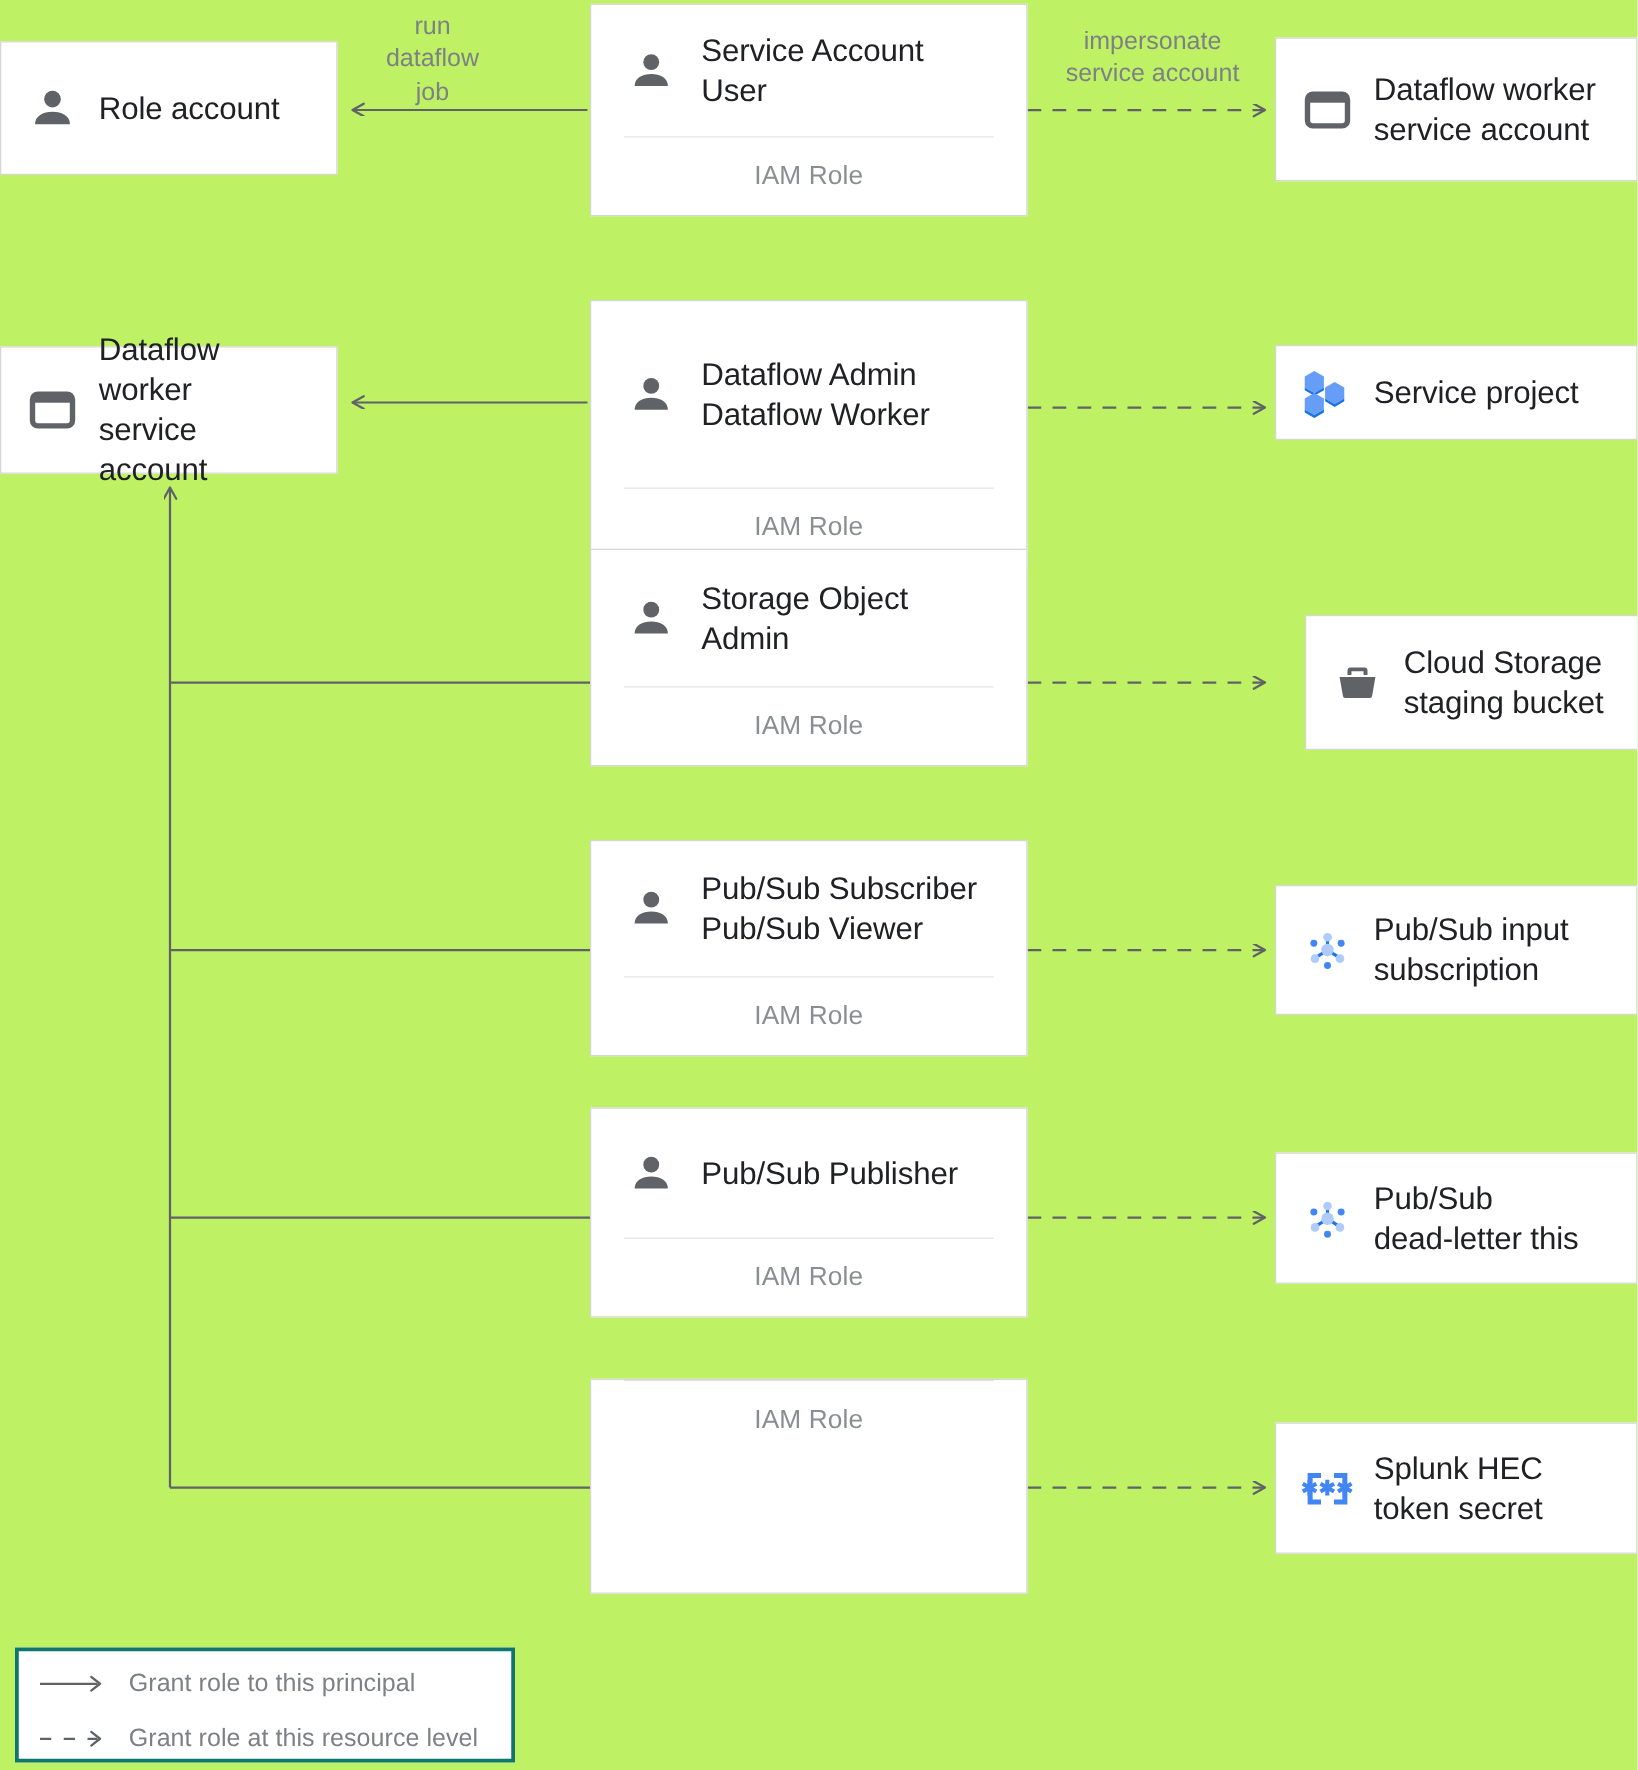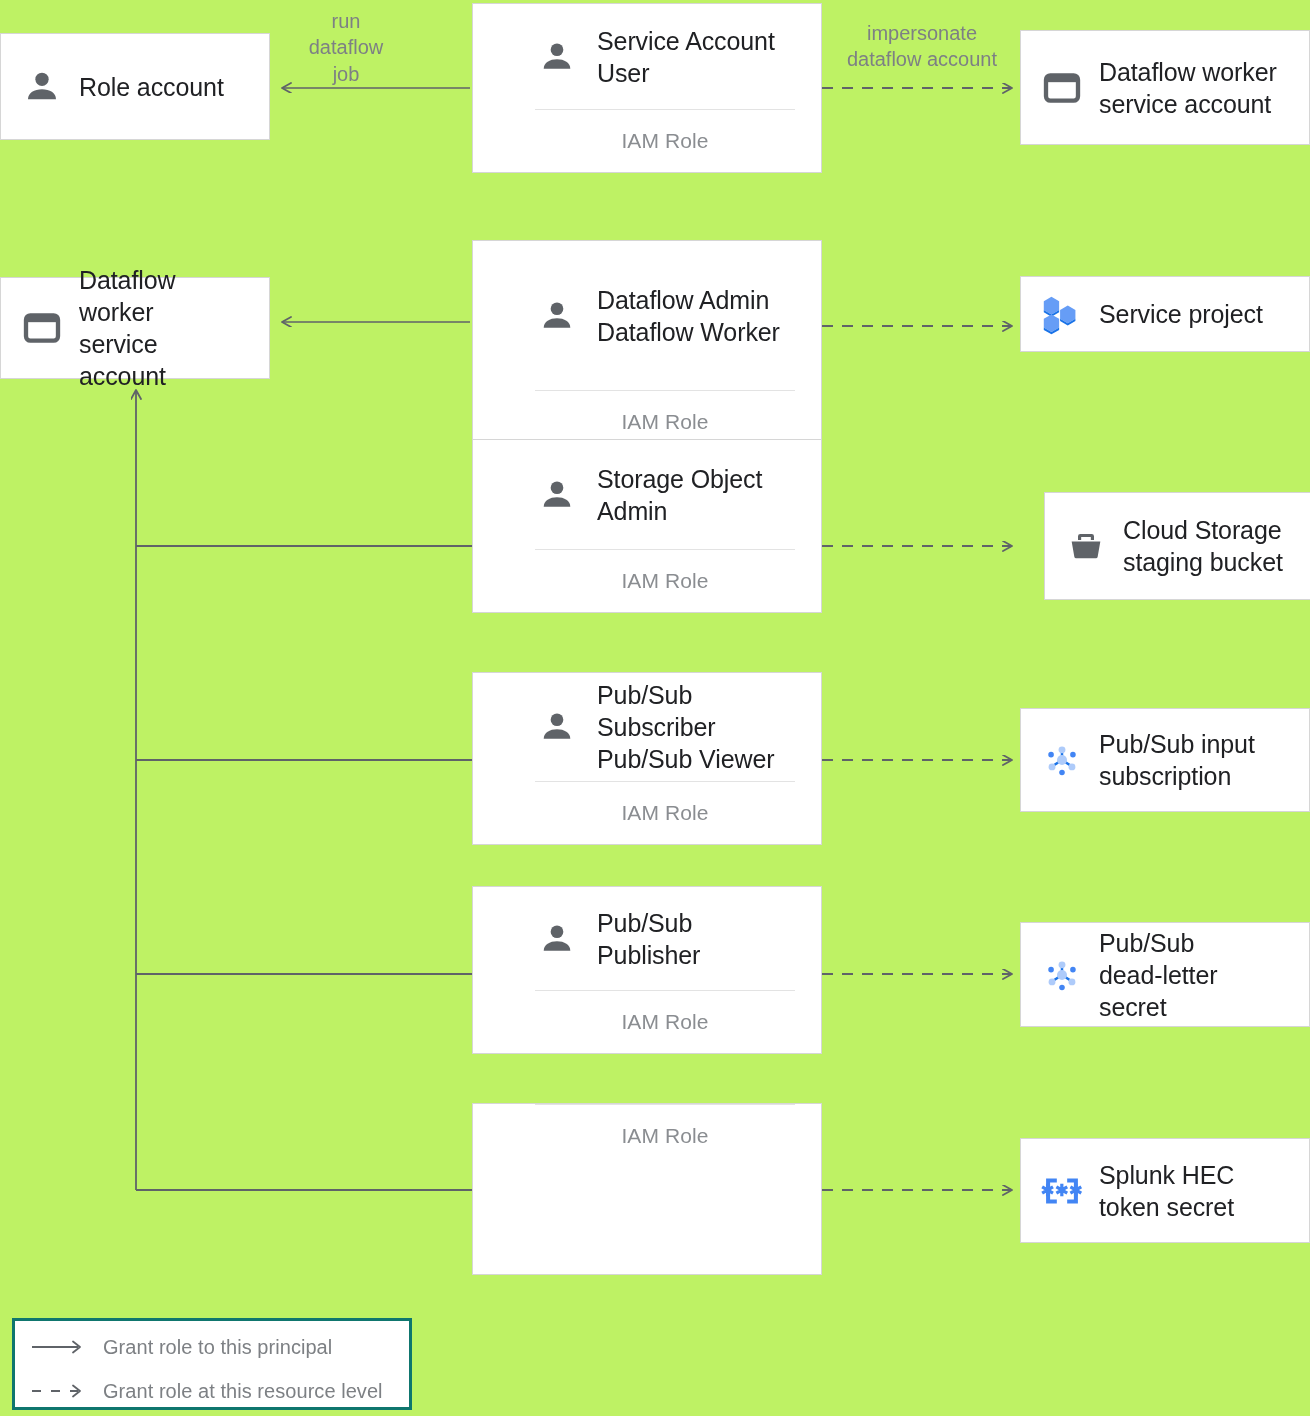"Service Account User" .box { padding-left: 36px -> none }
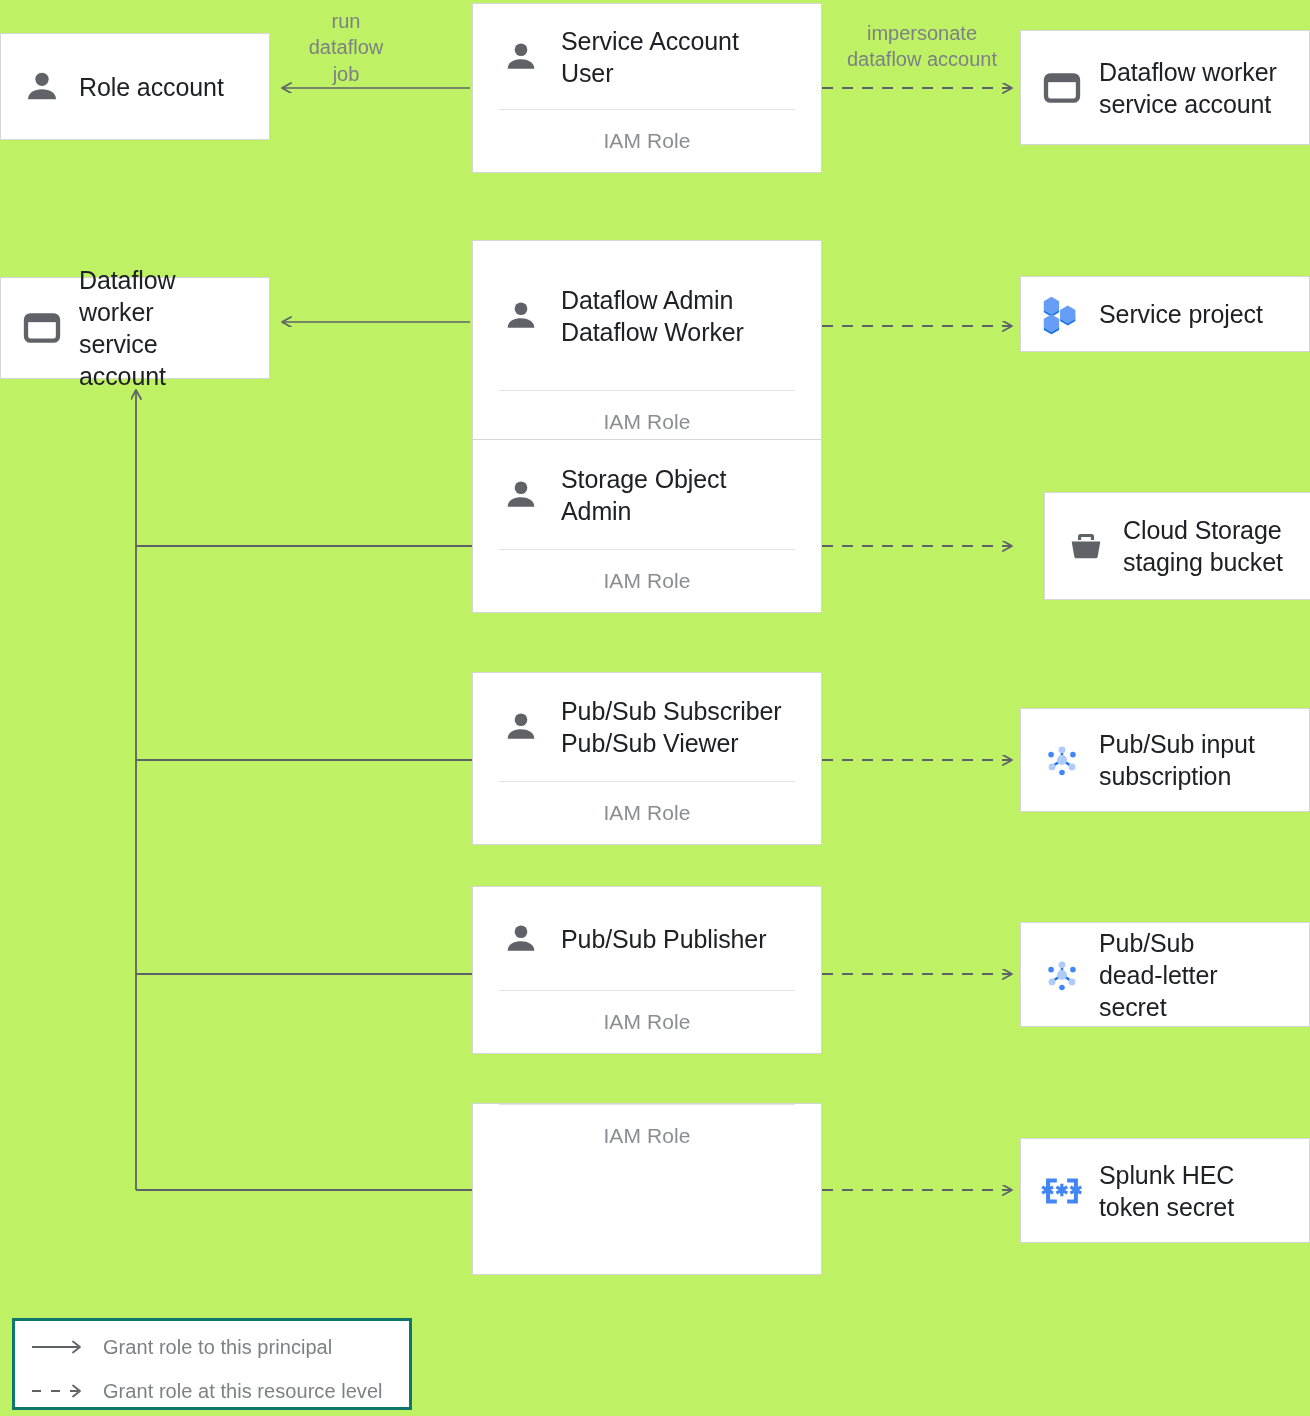"impersonate" div.edgecap { text: dataflow -> service }
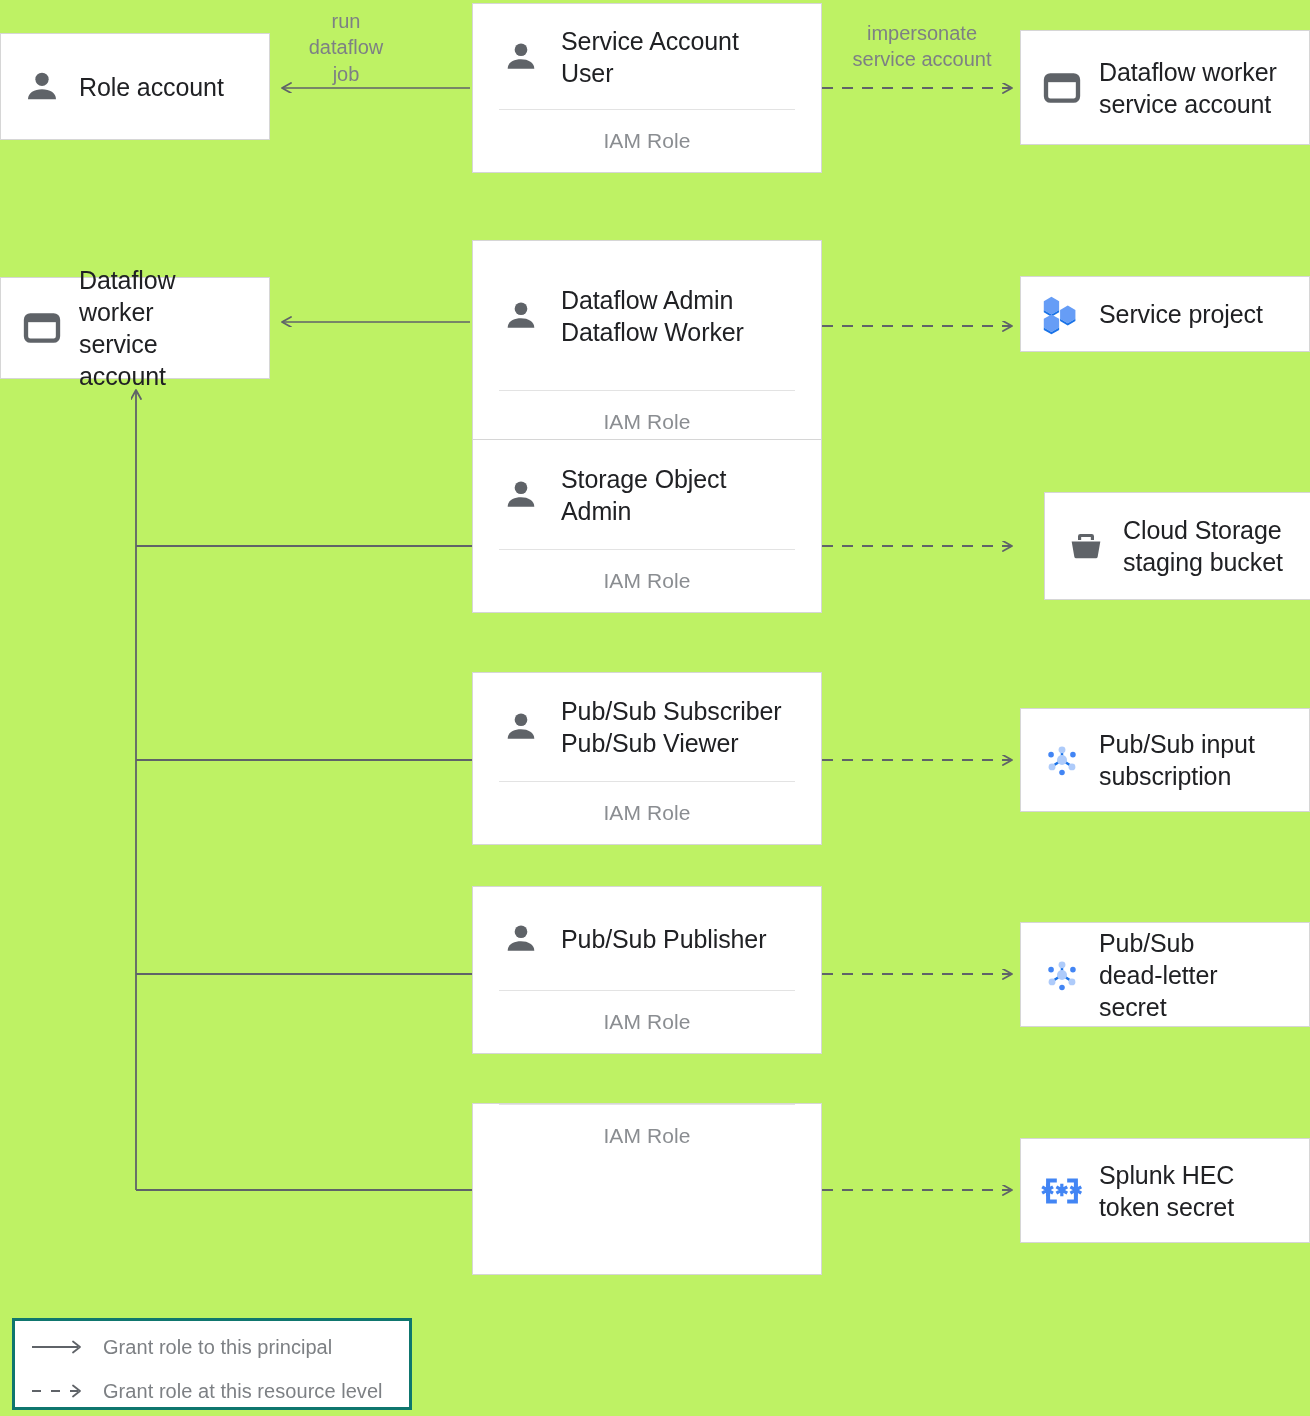"Pub/Sub" span.label { text: secret -> this }
